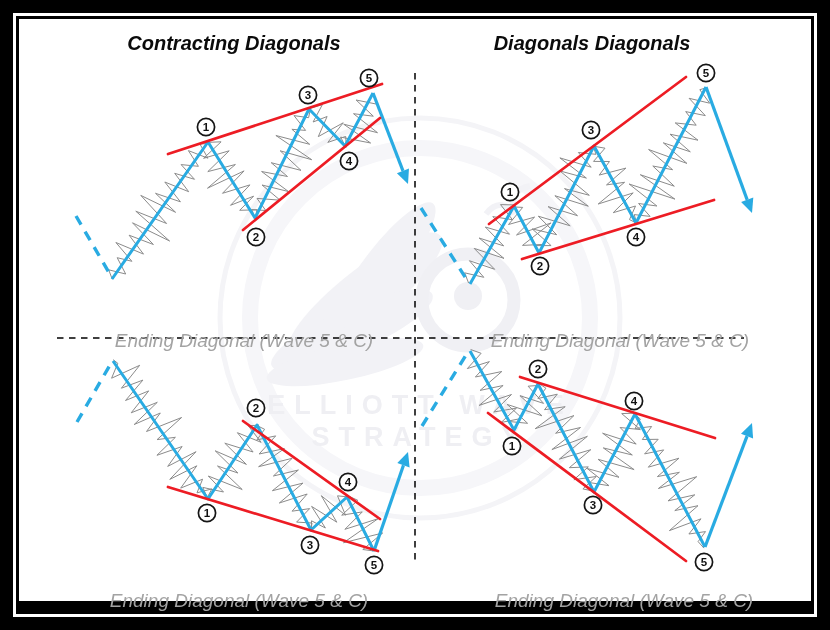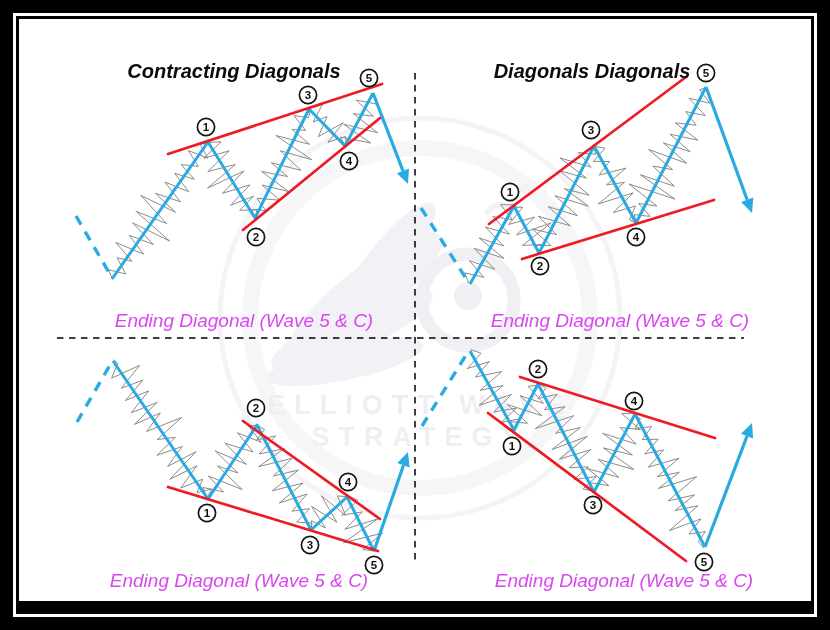"Contracting Diagonals" .col-title { margin-top: 28px -> none }
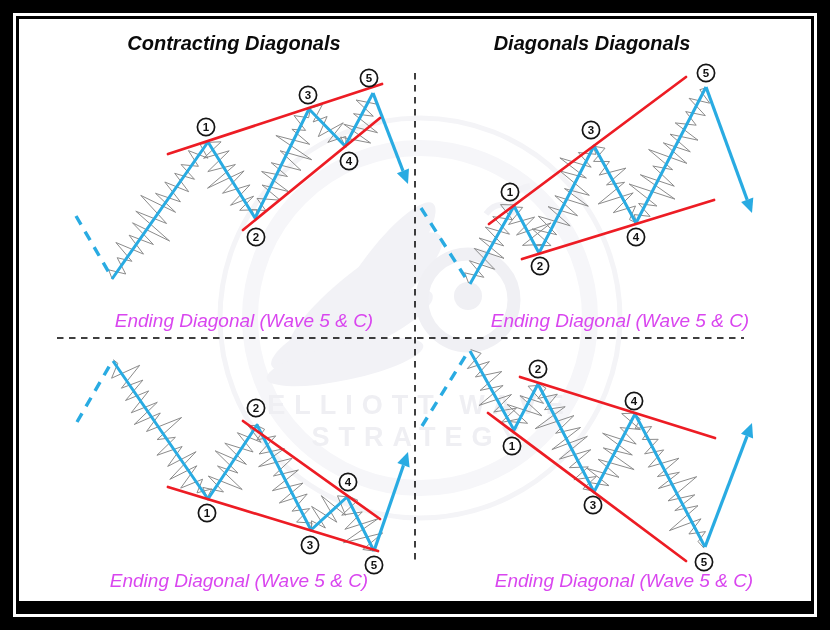"Ending Diagonal (Wave 5 &" .caption { color: #d946ef -> #a3a3a3; margin-top: none -> 20px }
